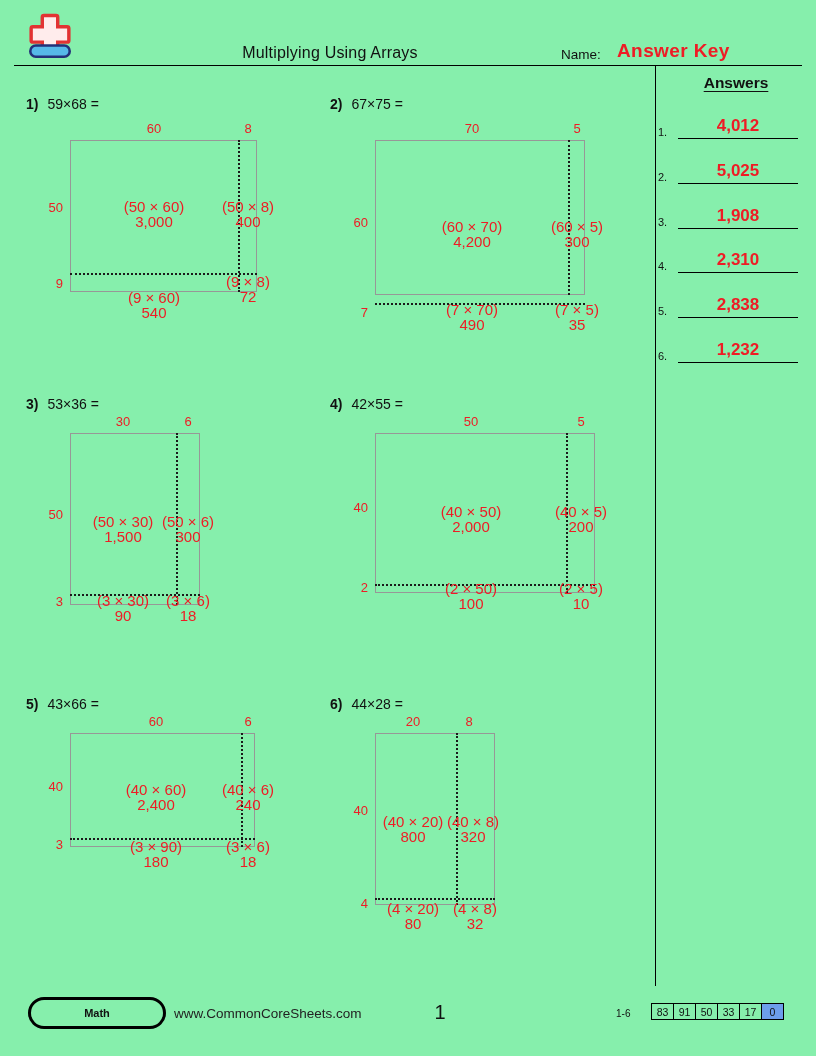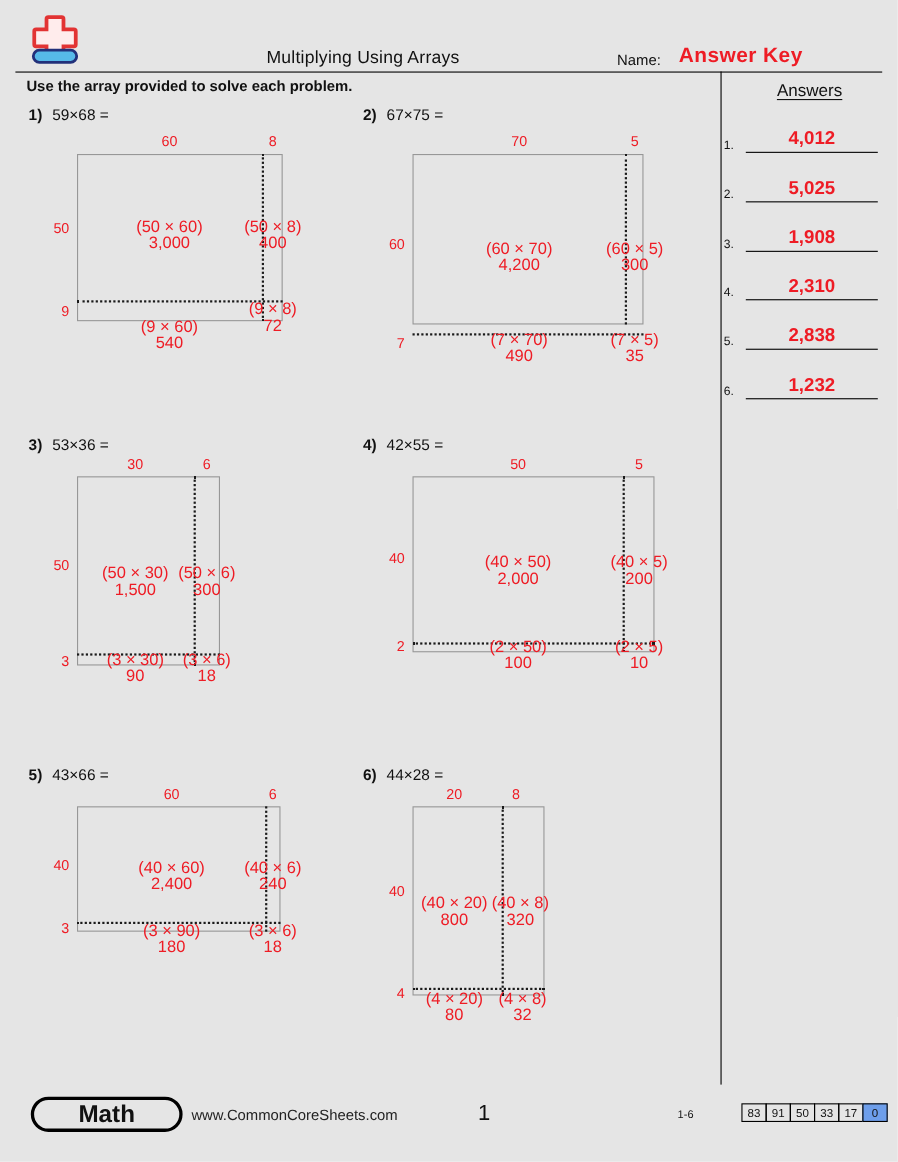"Multiplying Using Arrays" .page { background: #e5e5e5 -> #86efac }
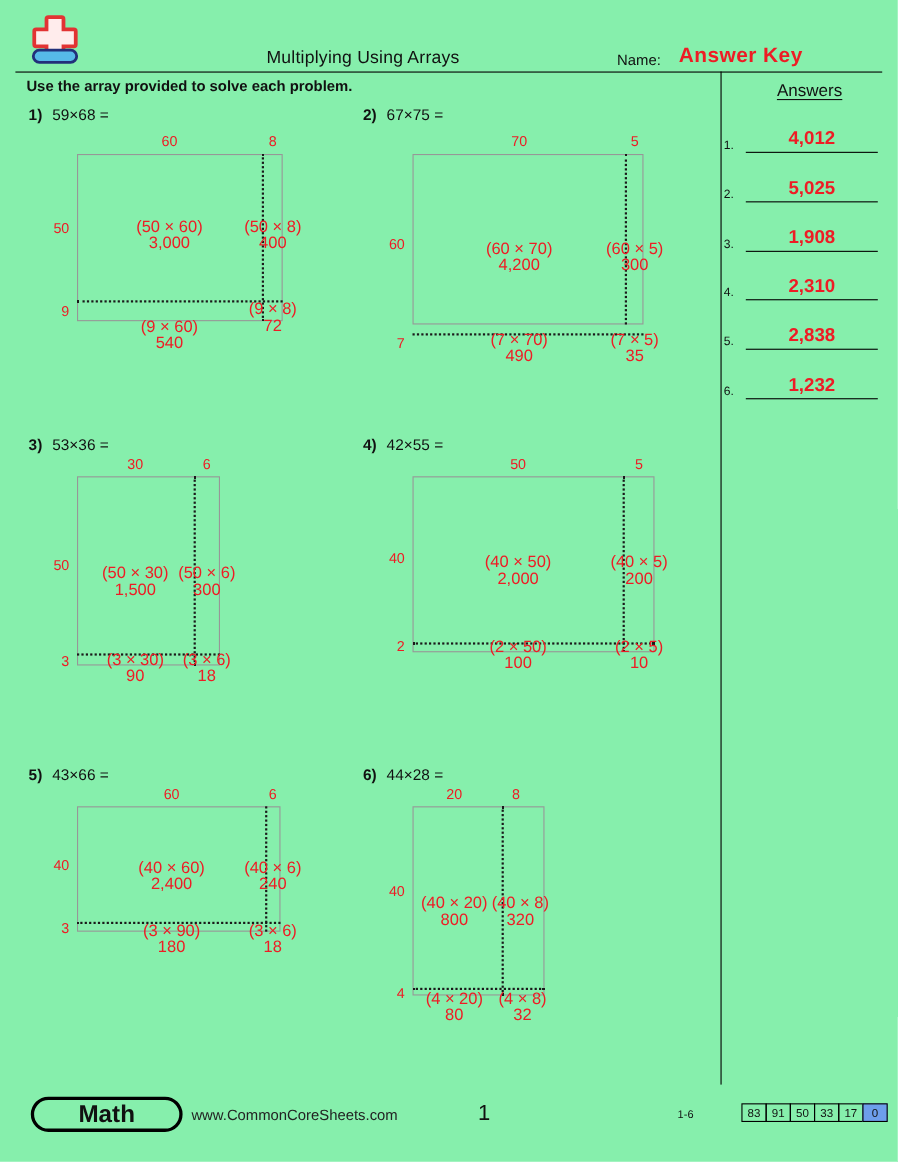"Use the array provided to" div.instruction { html: <div>Use the array provided to solve each problem.</div> -> none }
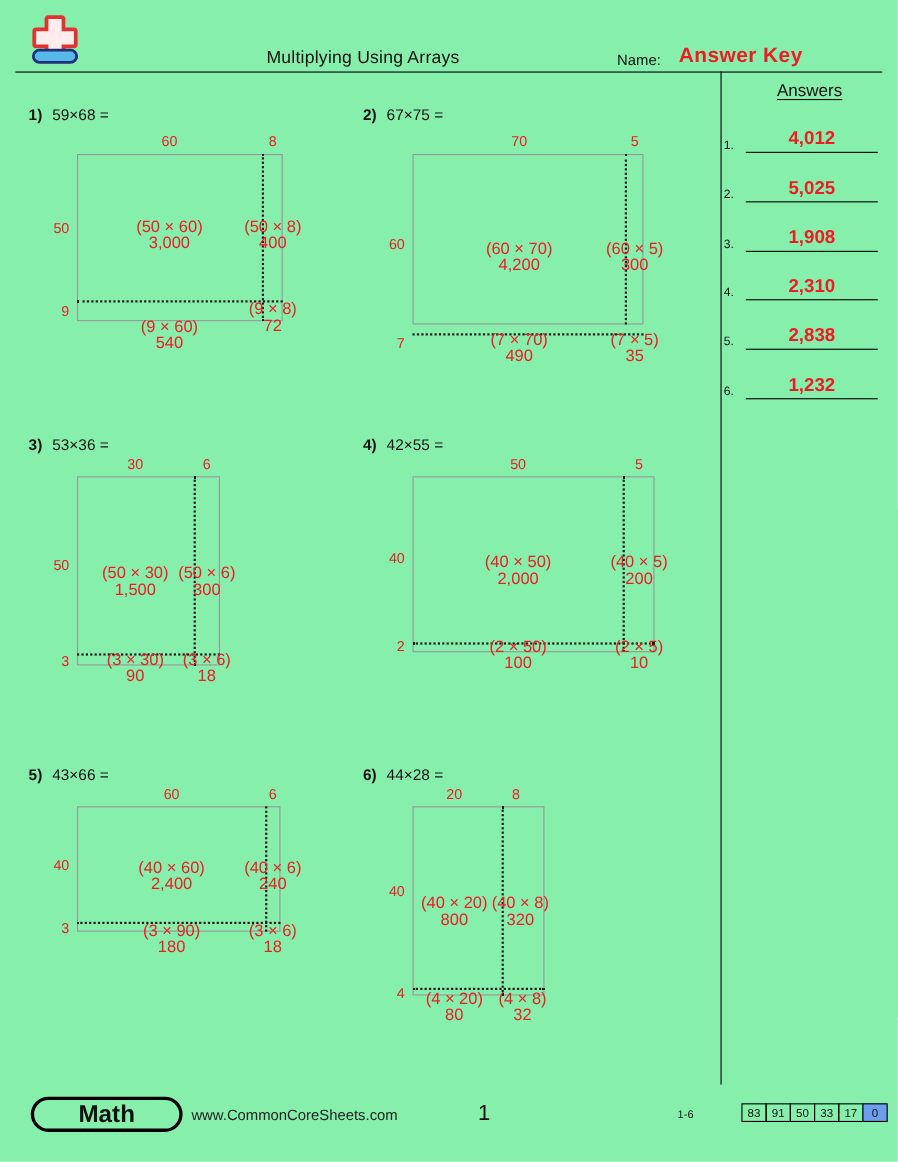"Answers" .answers-title { font-weight: normal -> bold }
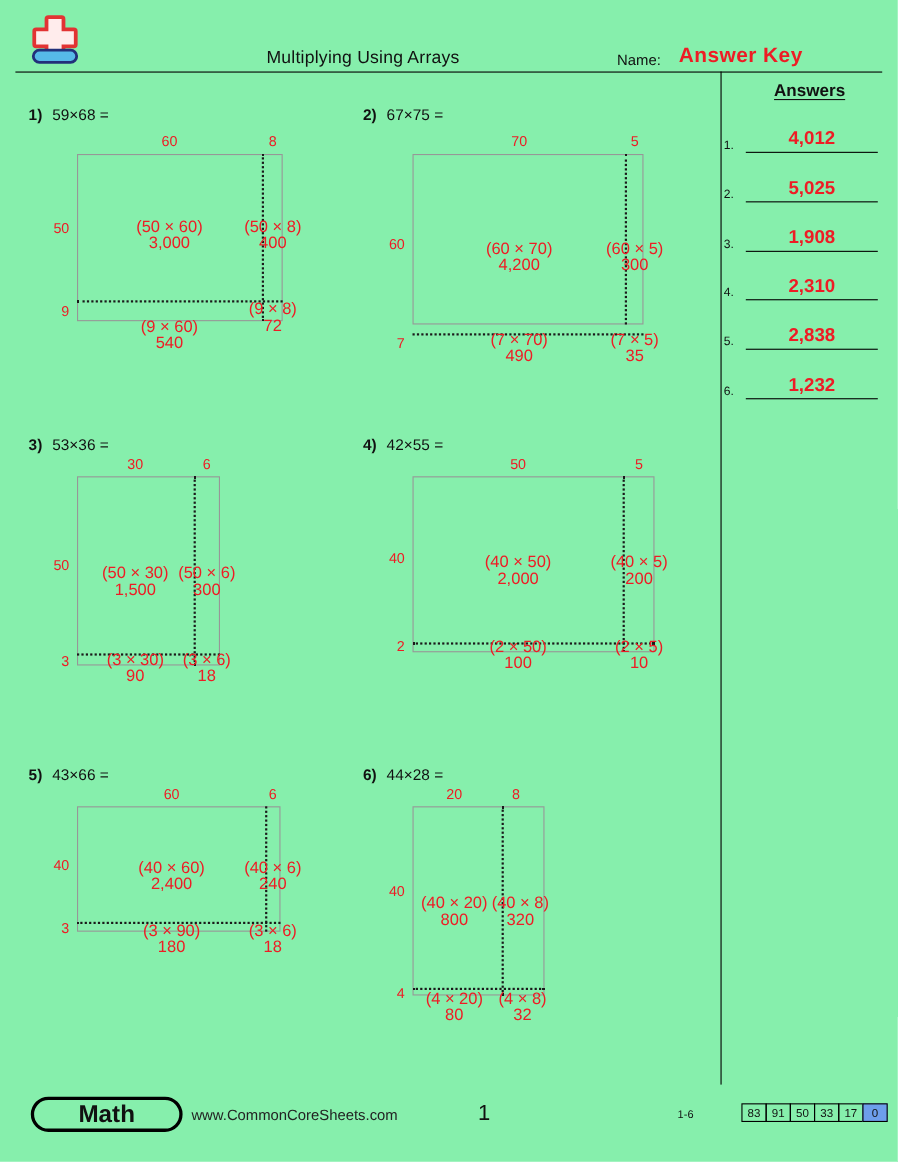"Math" .pill { font-size: 22px -> 11px }
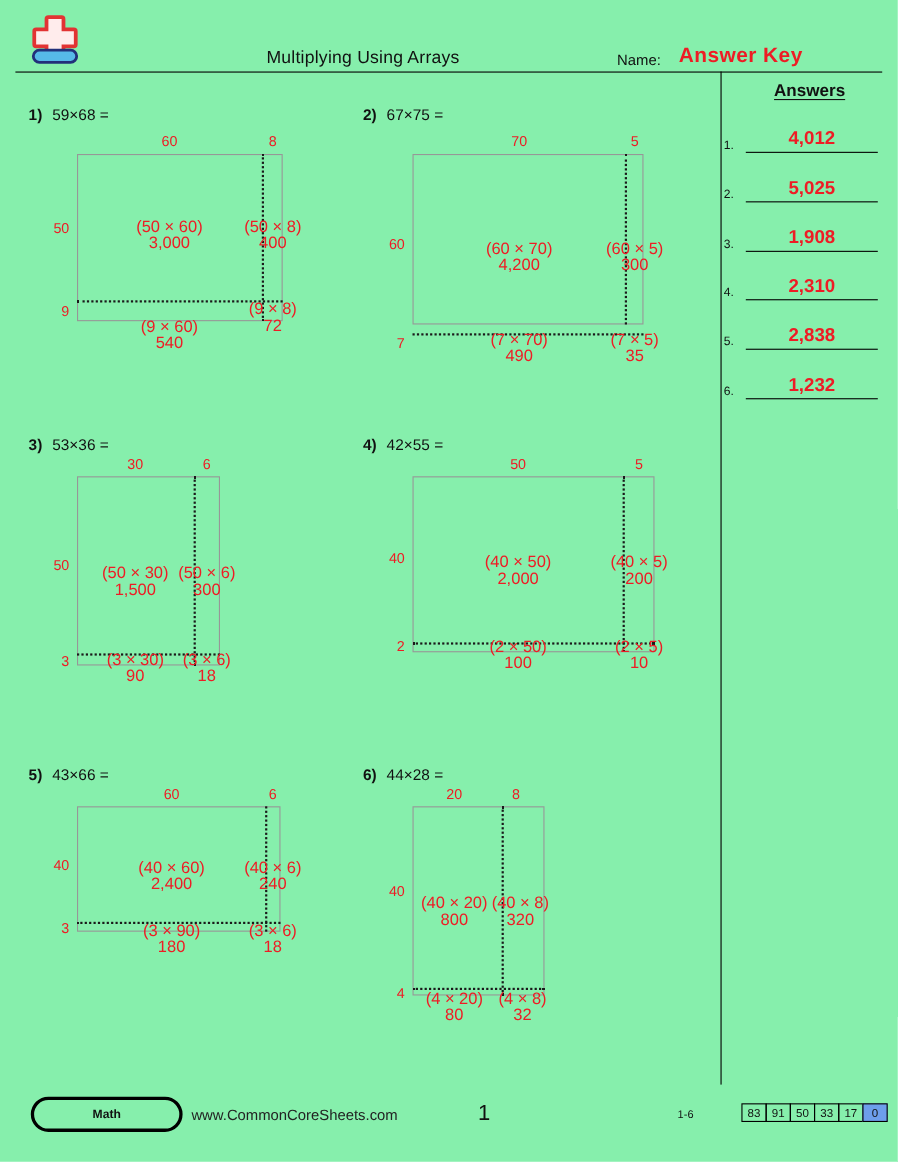"83" .scores { left: 674px -> 651px }
